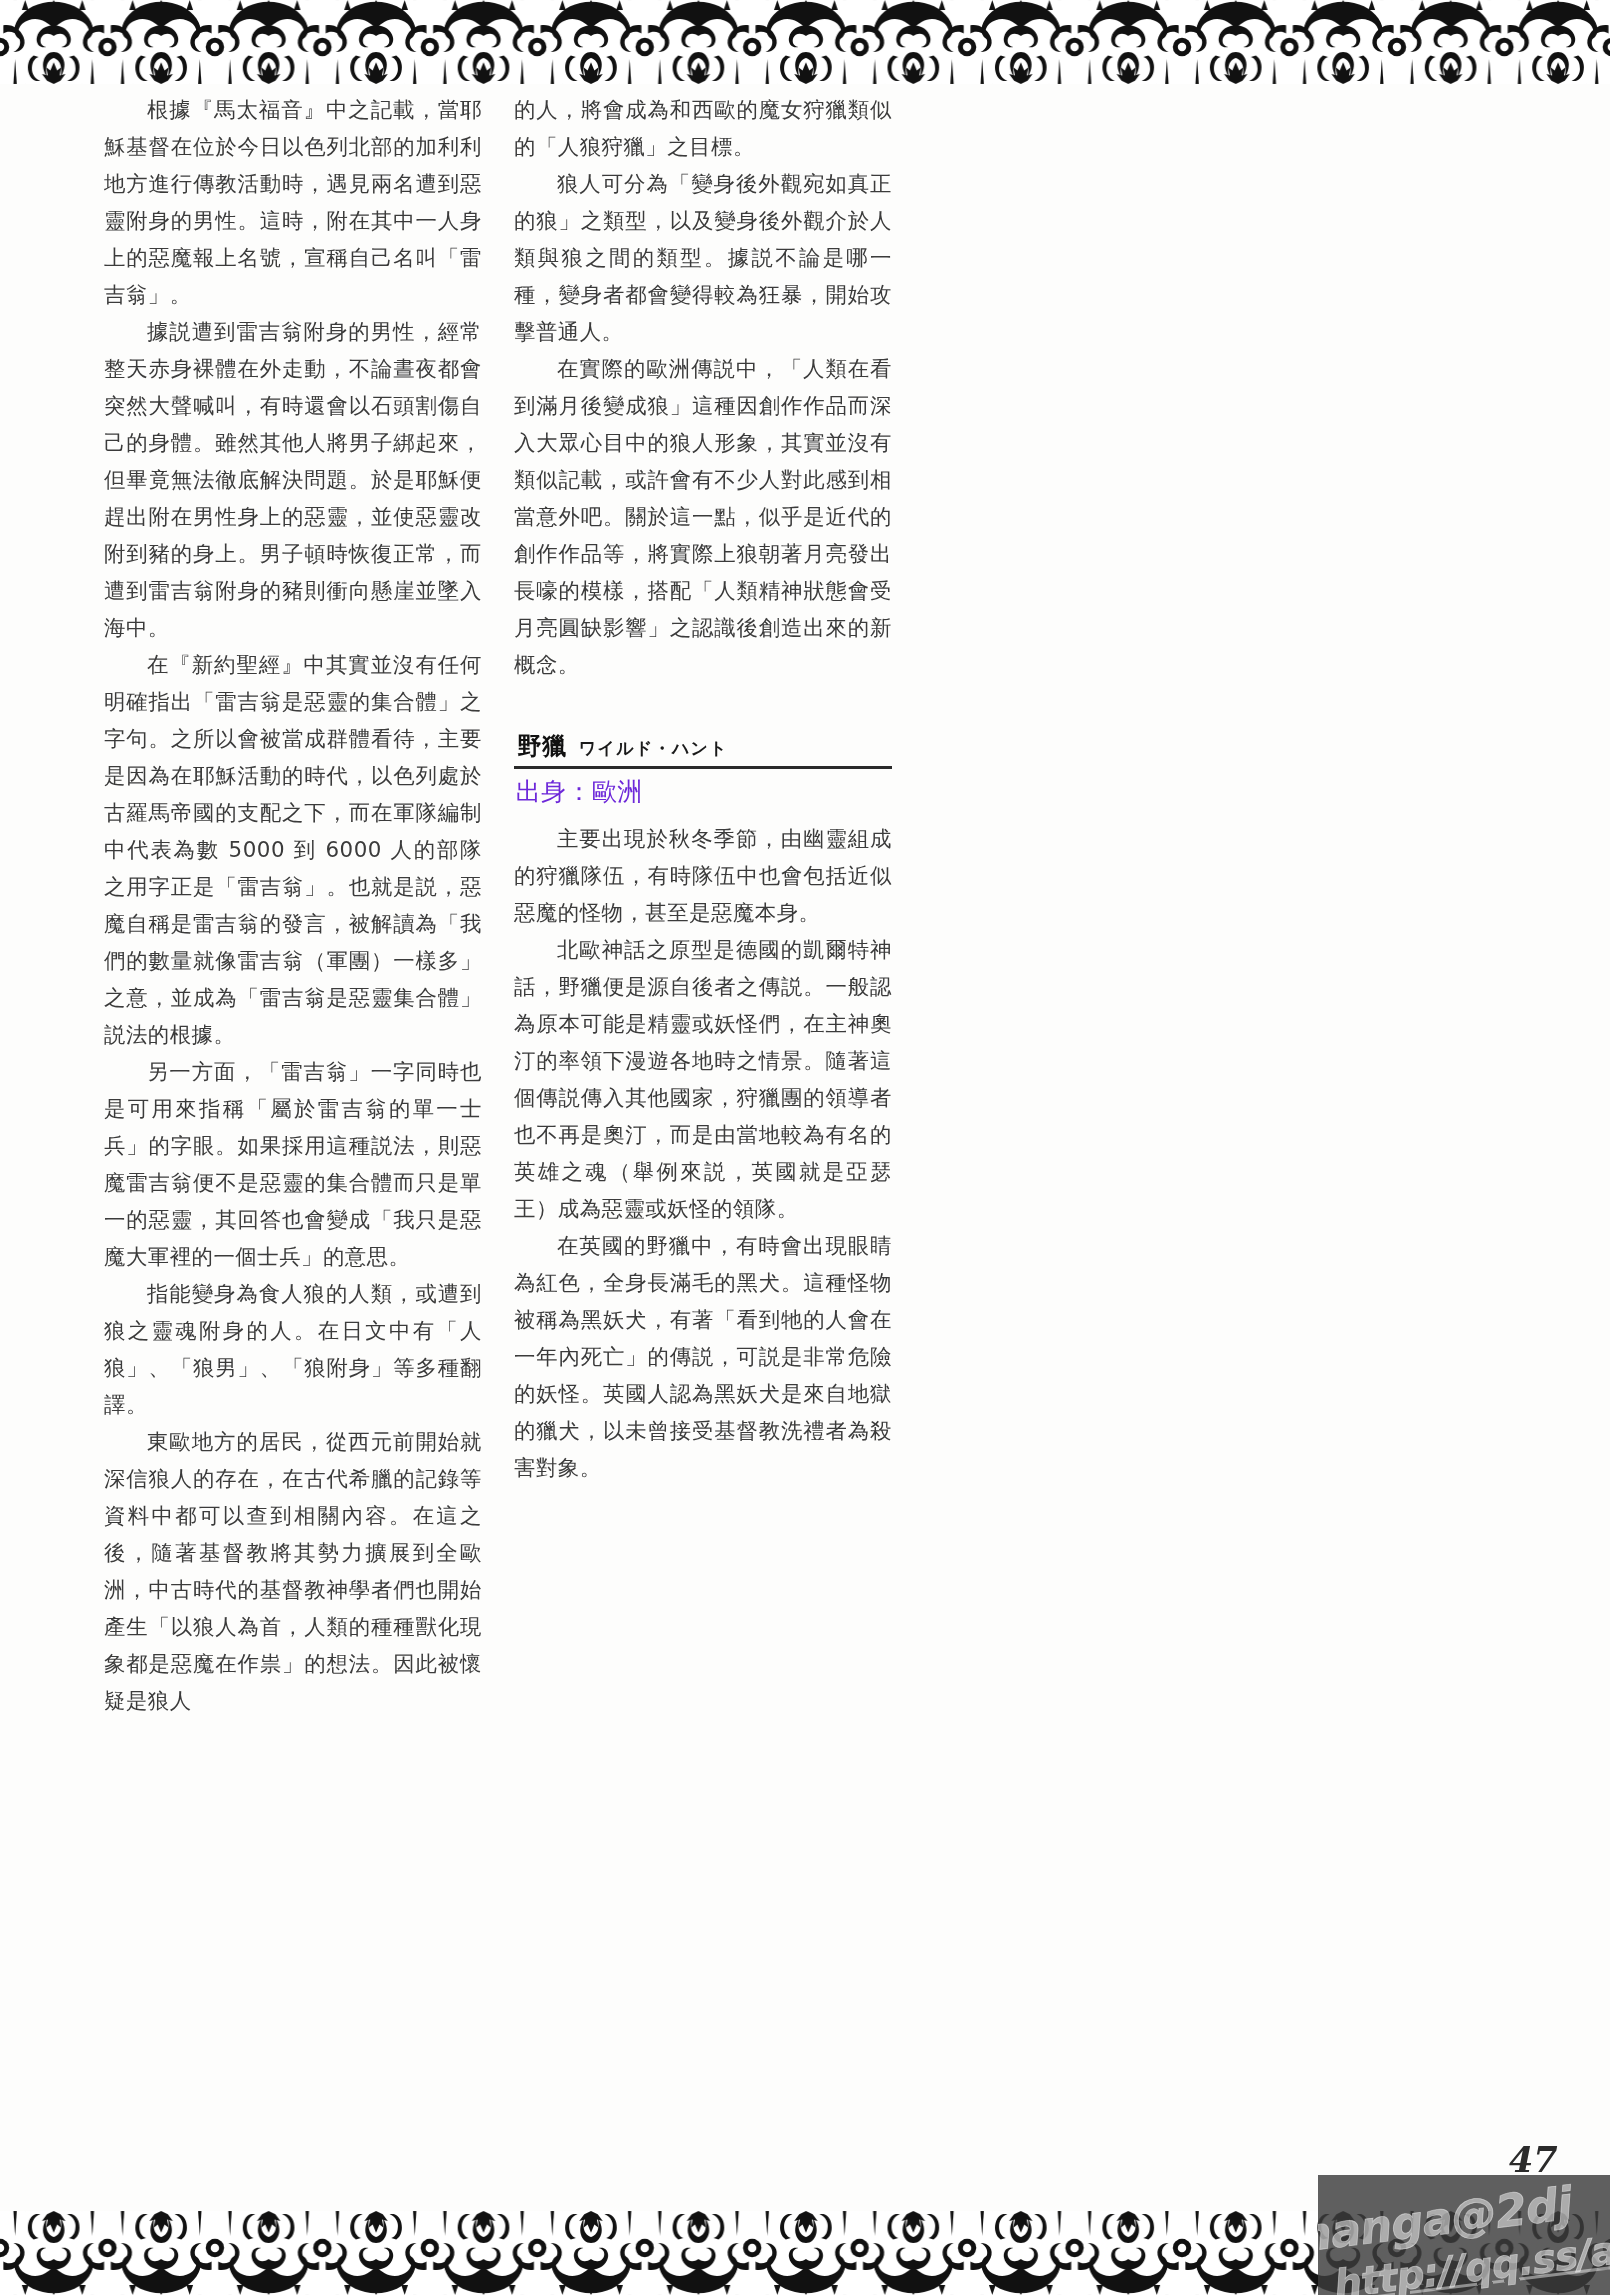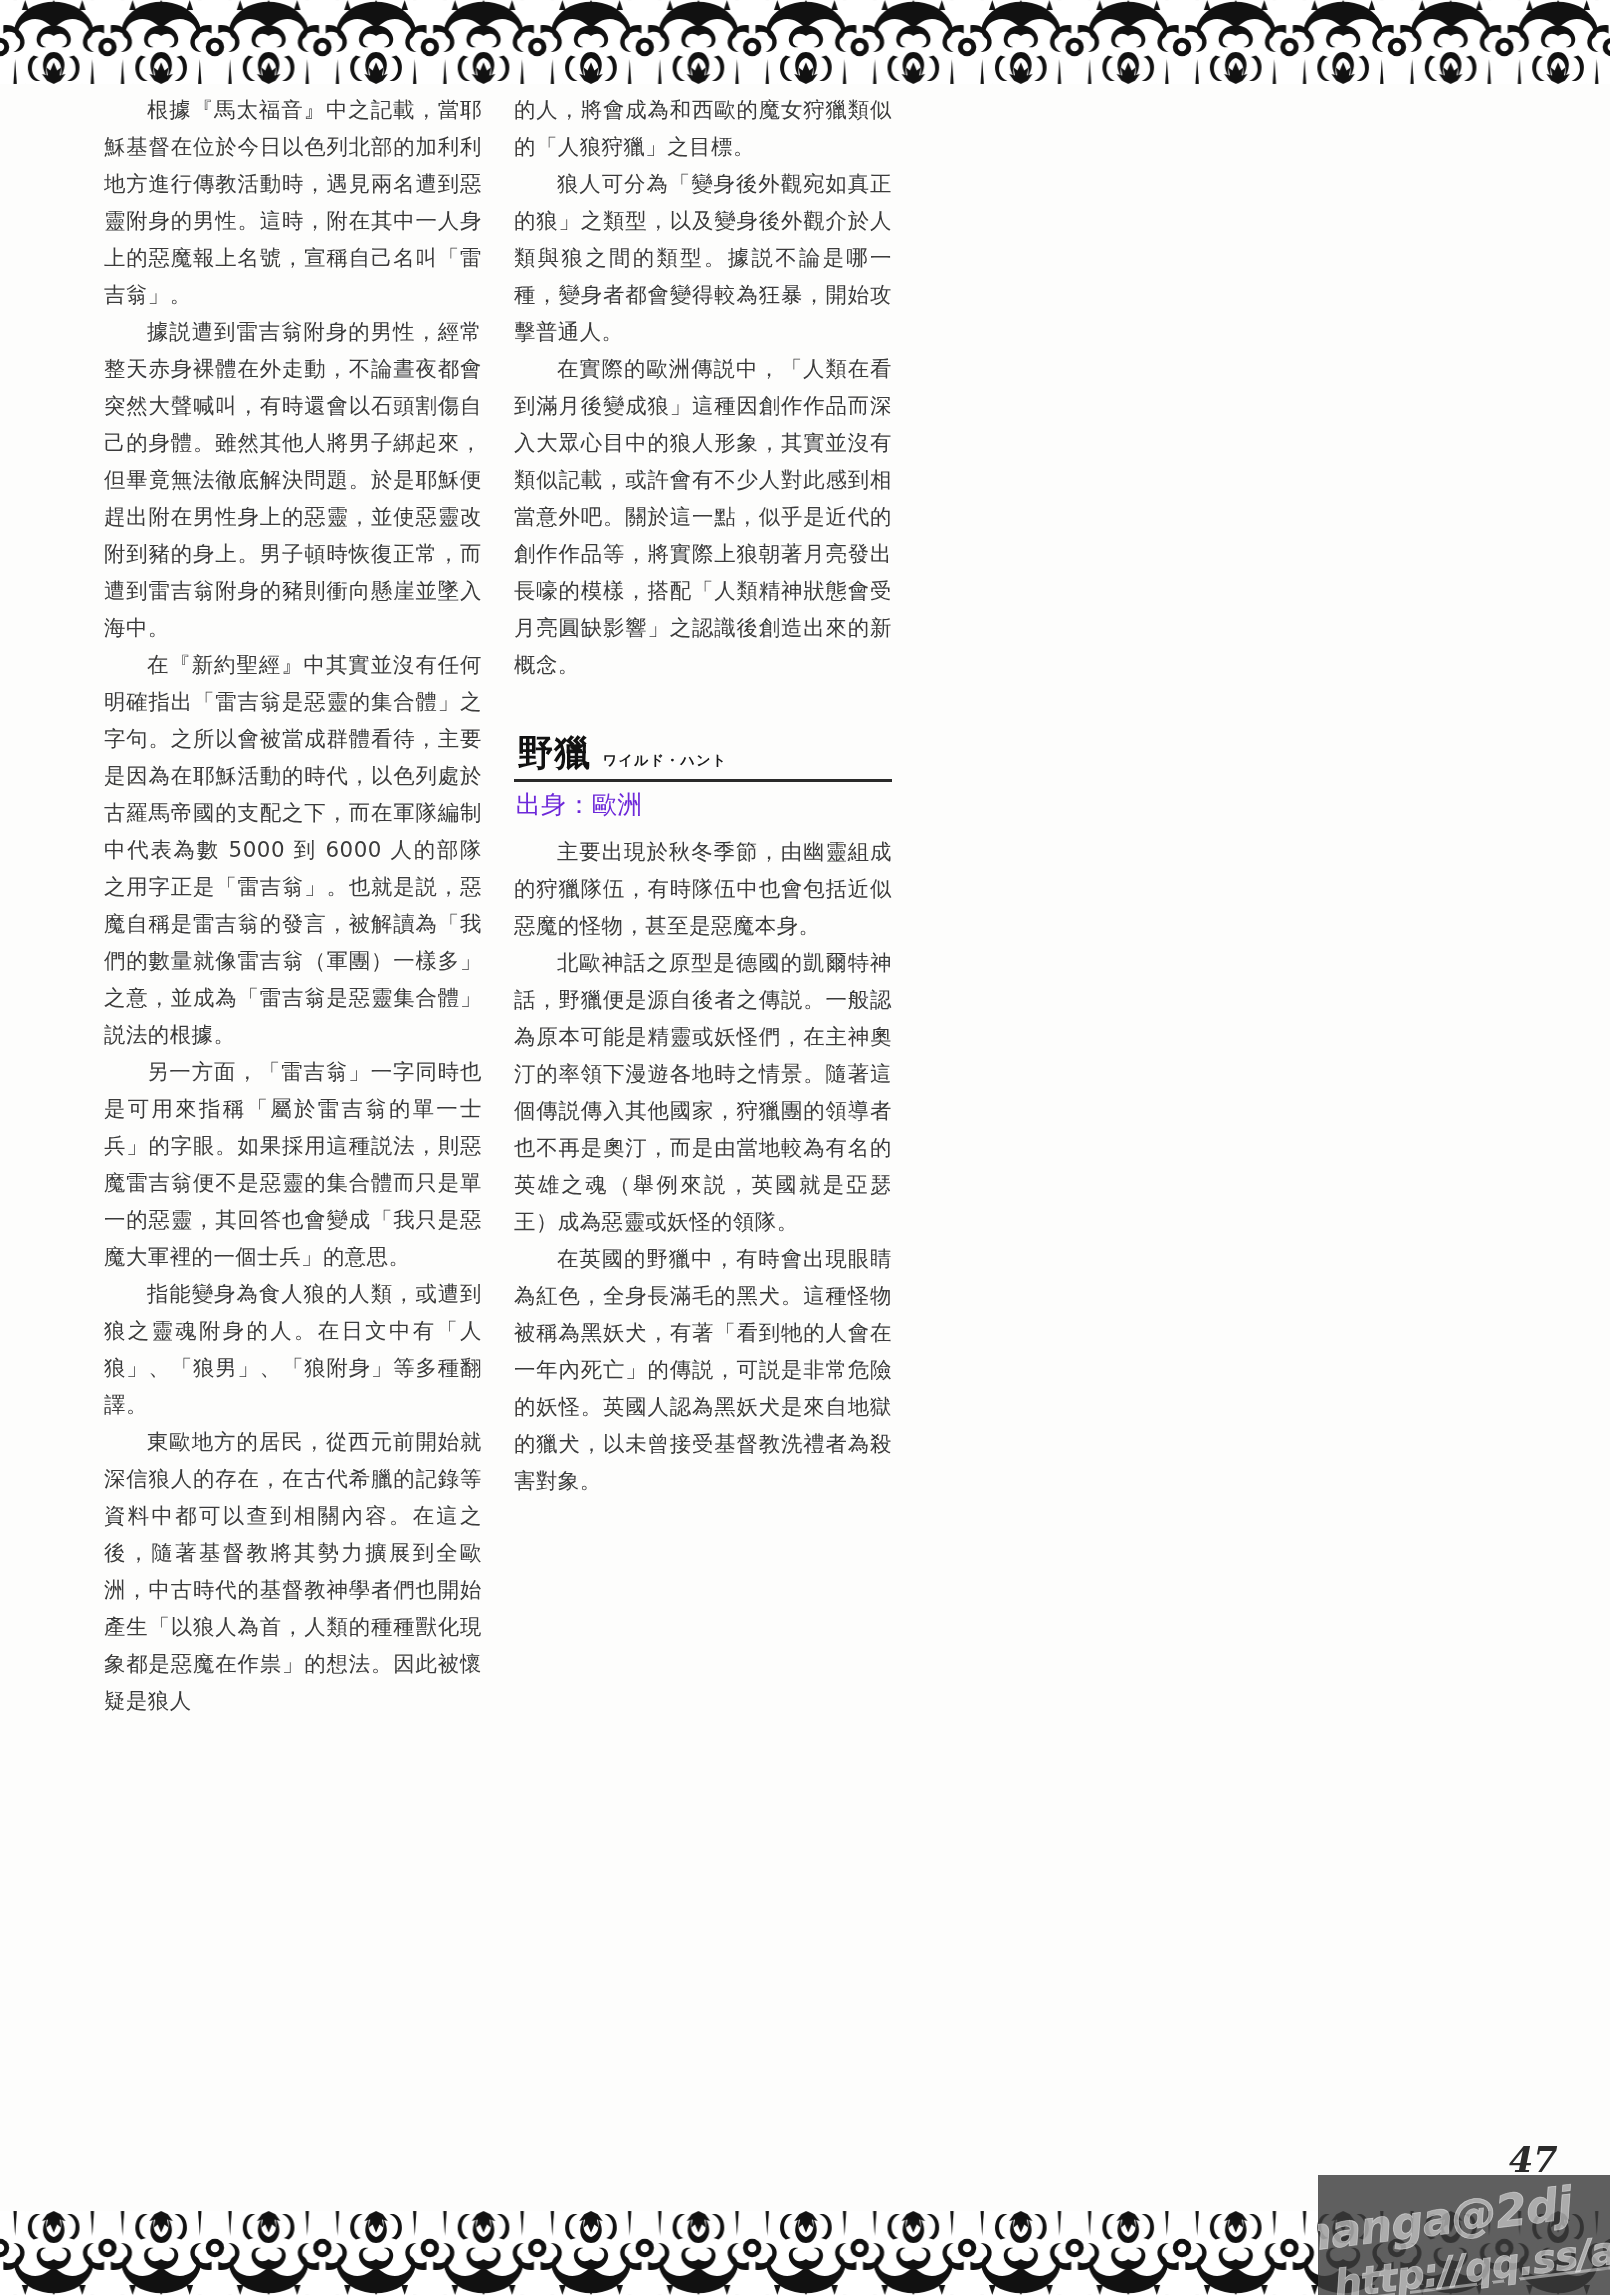"野獵" .section-head .kanji { font-size: 36px -> 24px }
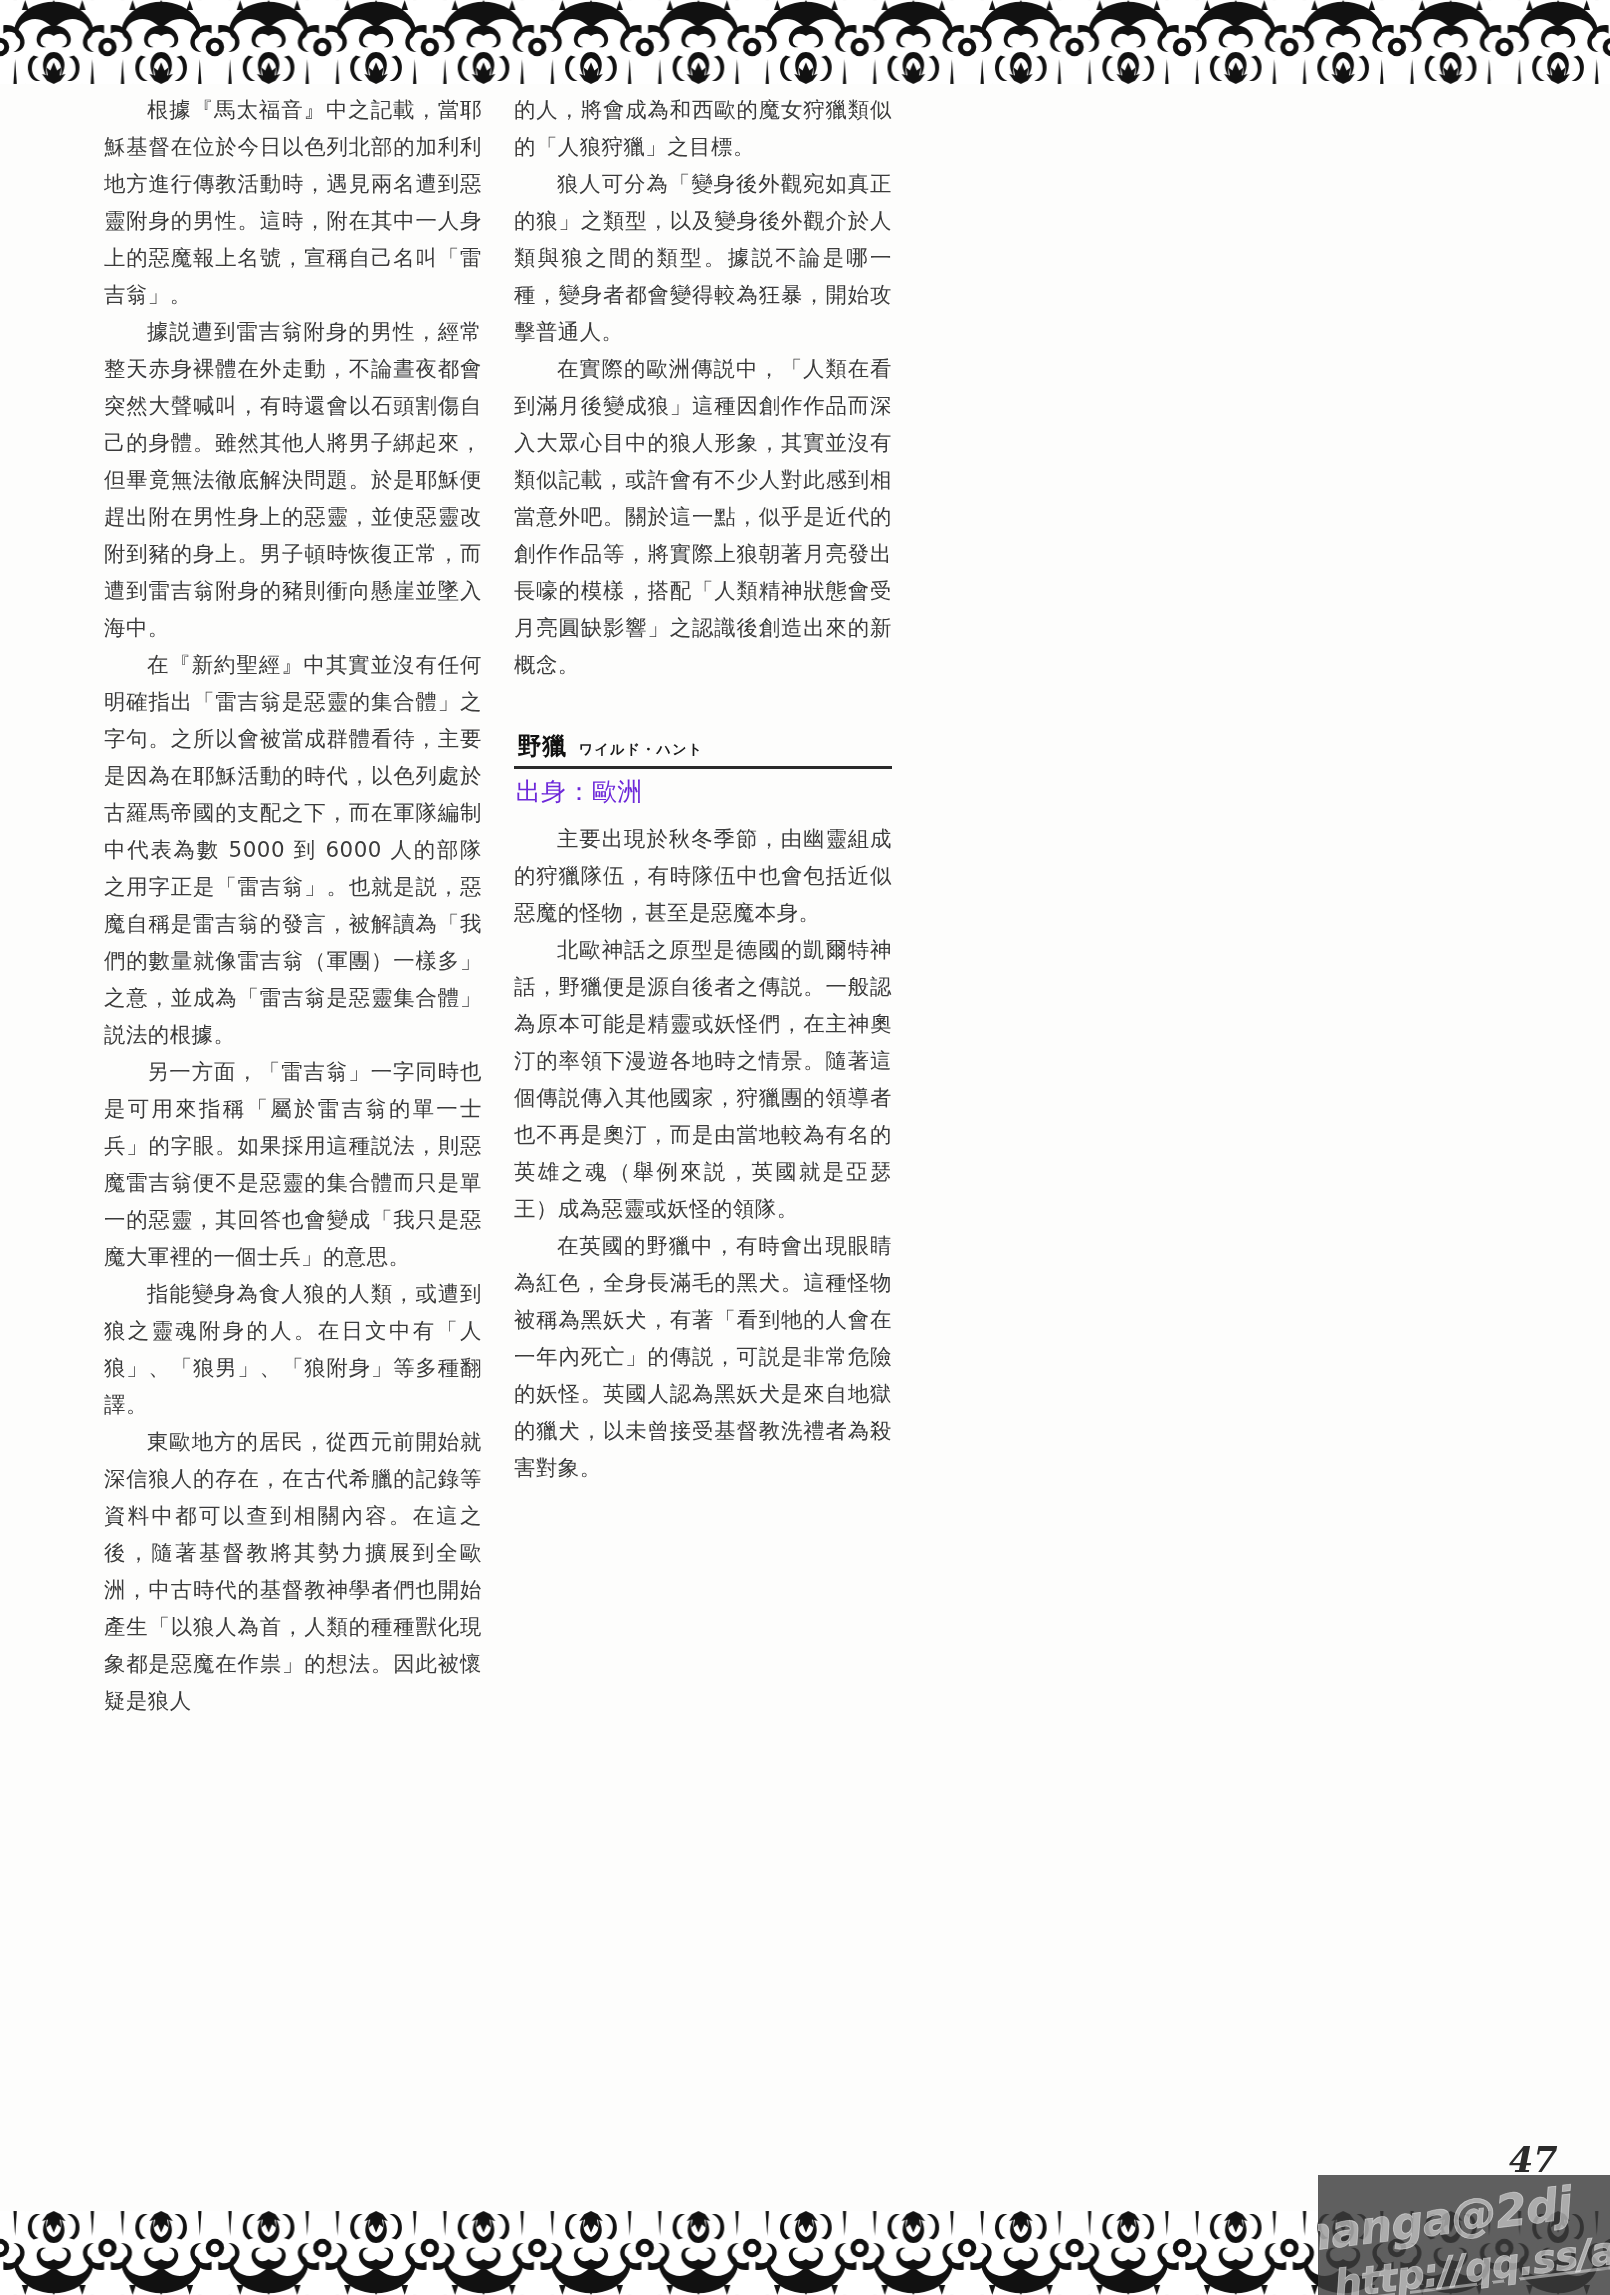"ワイルド・ハント" .section-head .kana { font-size: 14px -> 17px }
